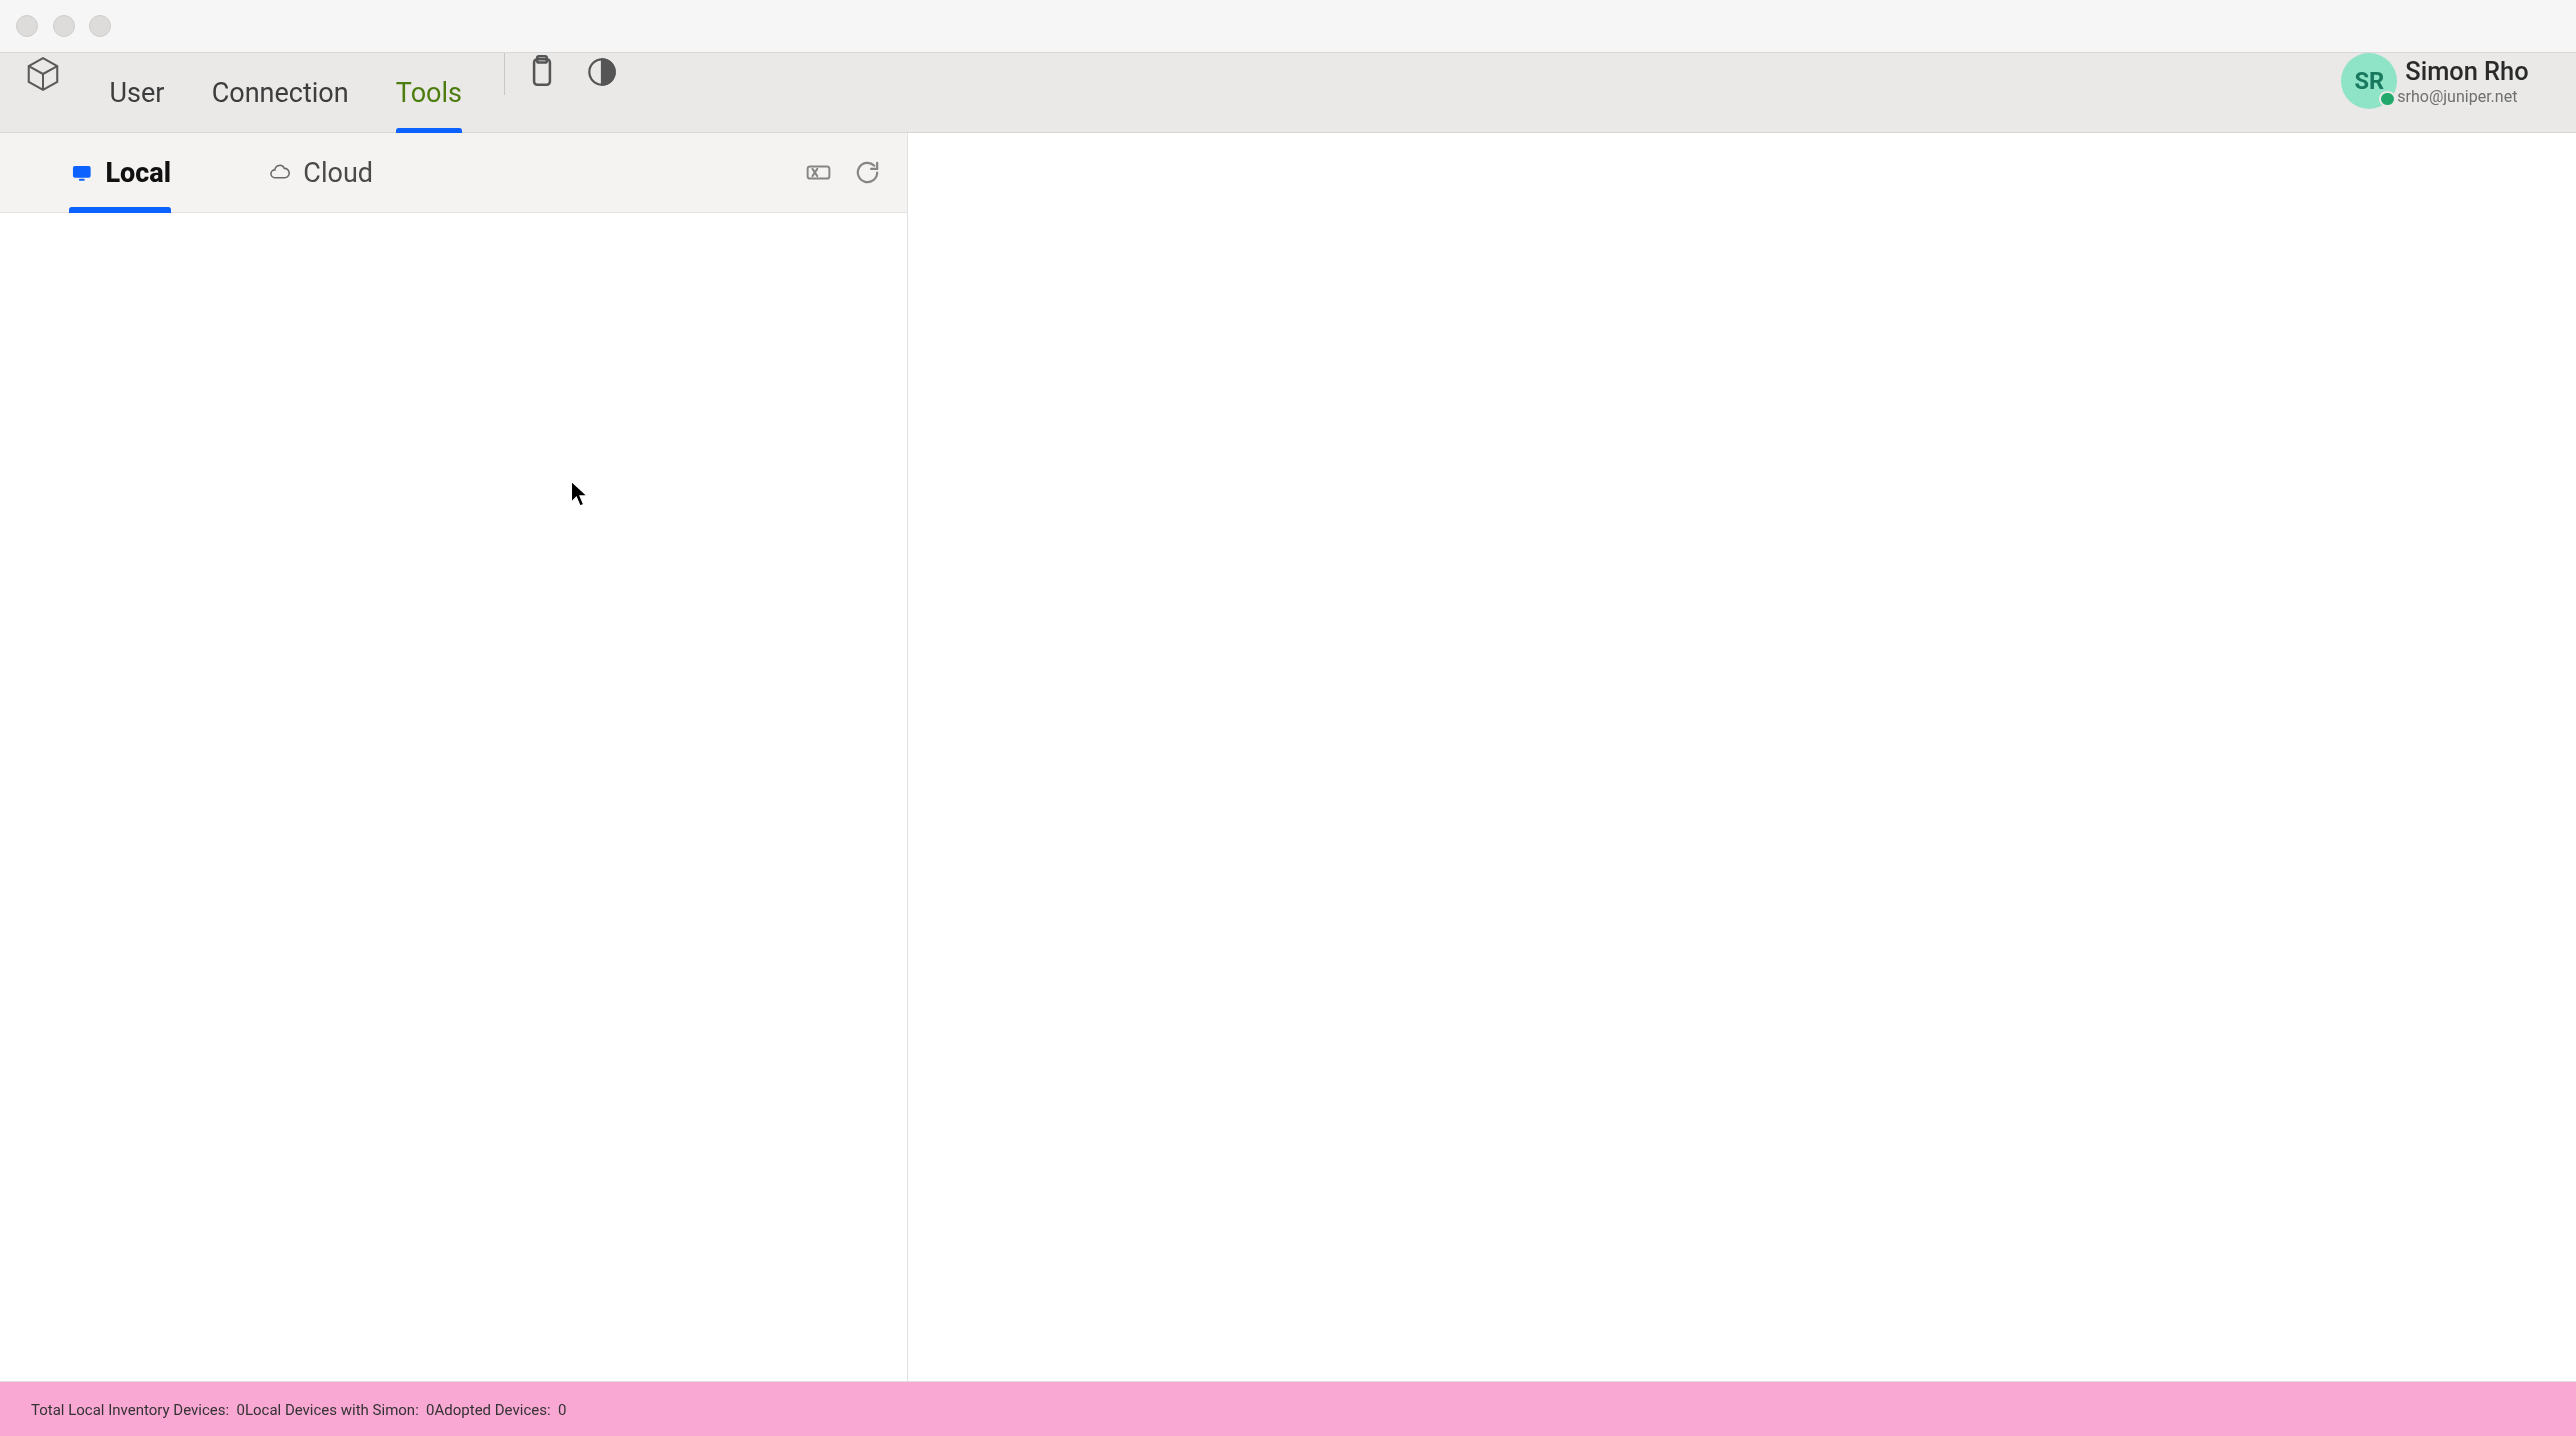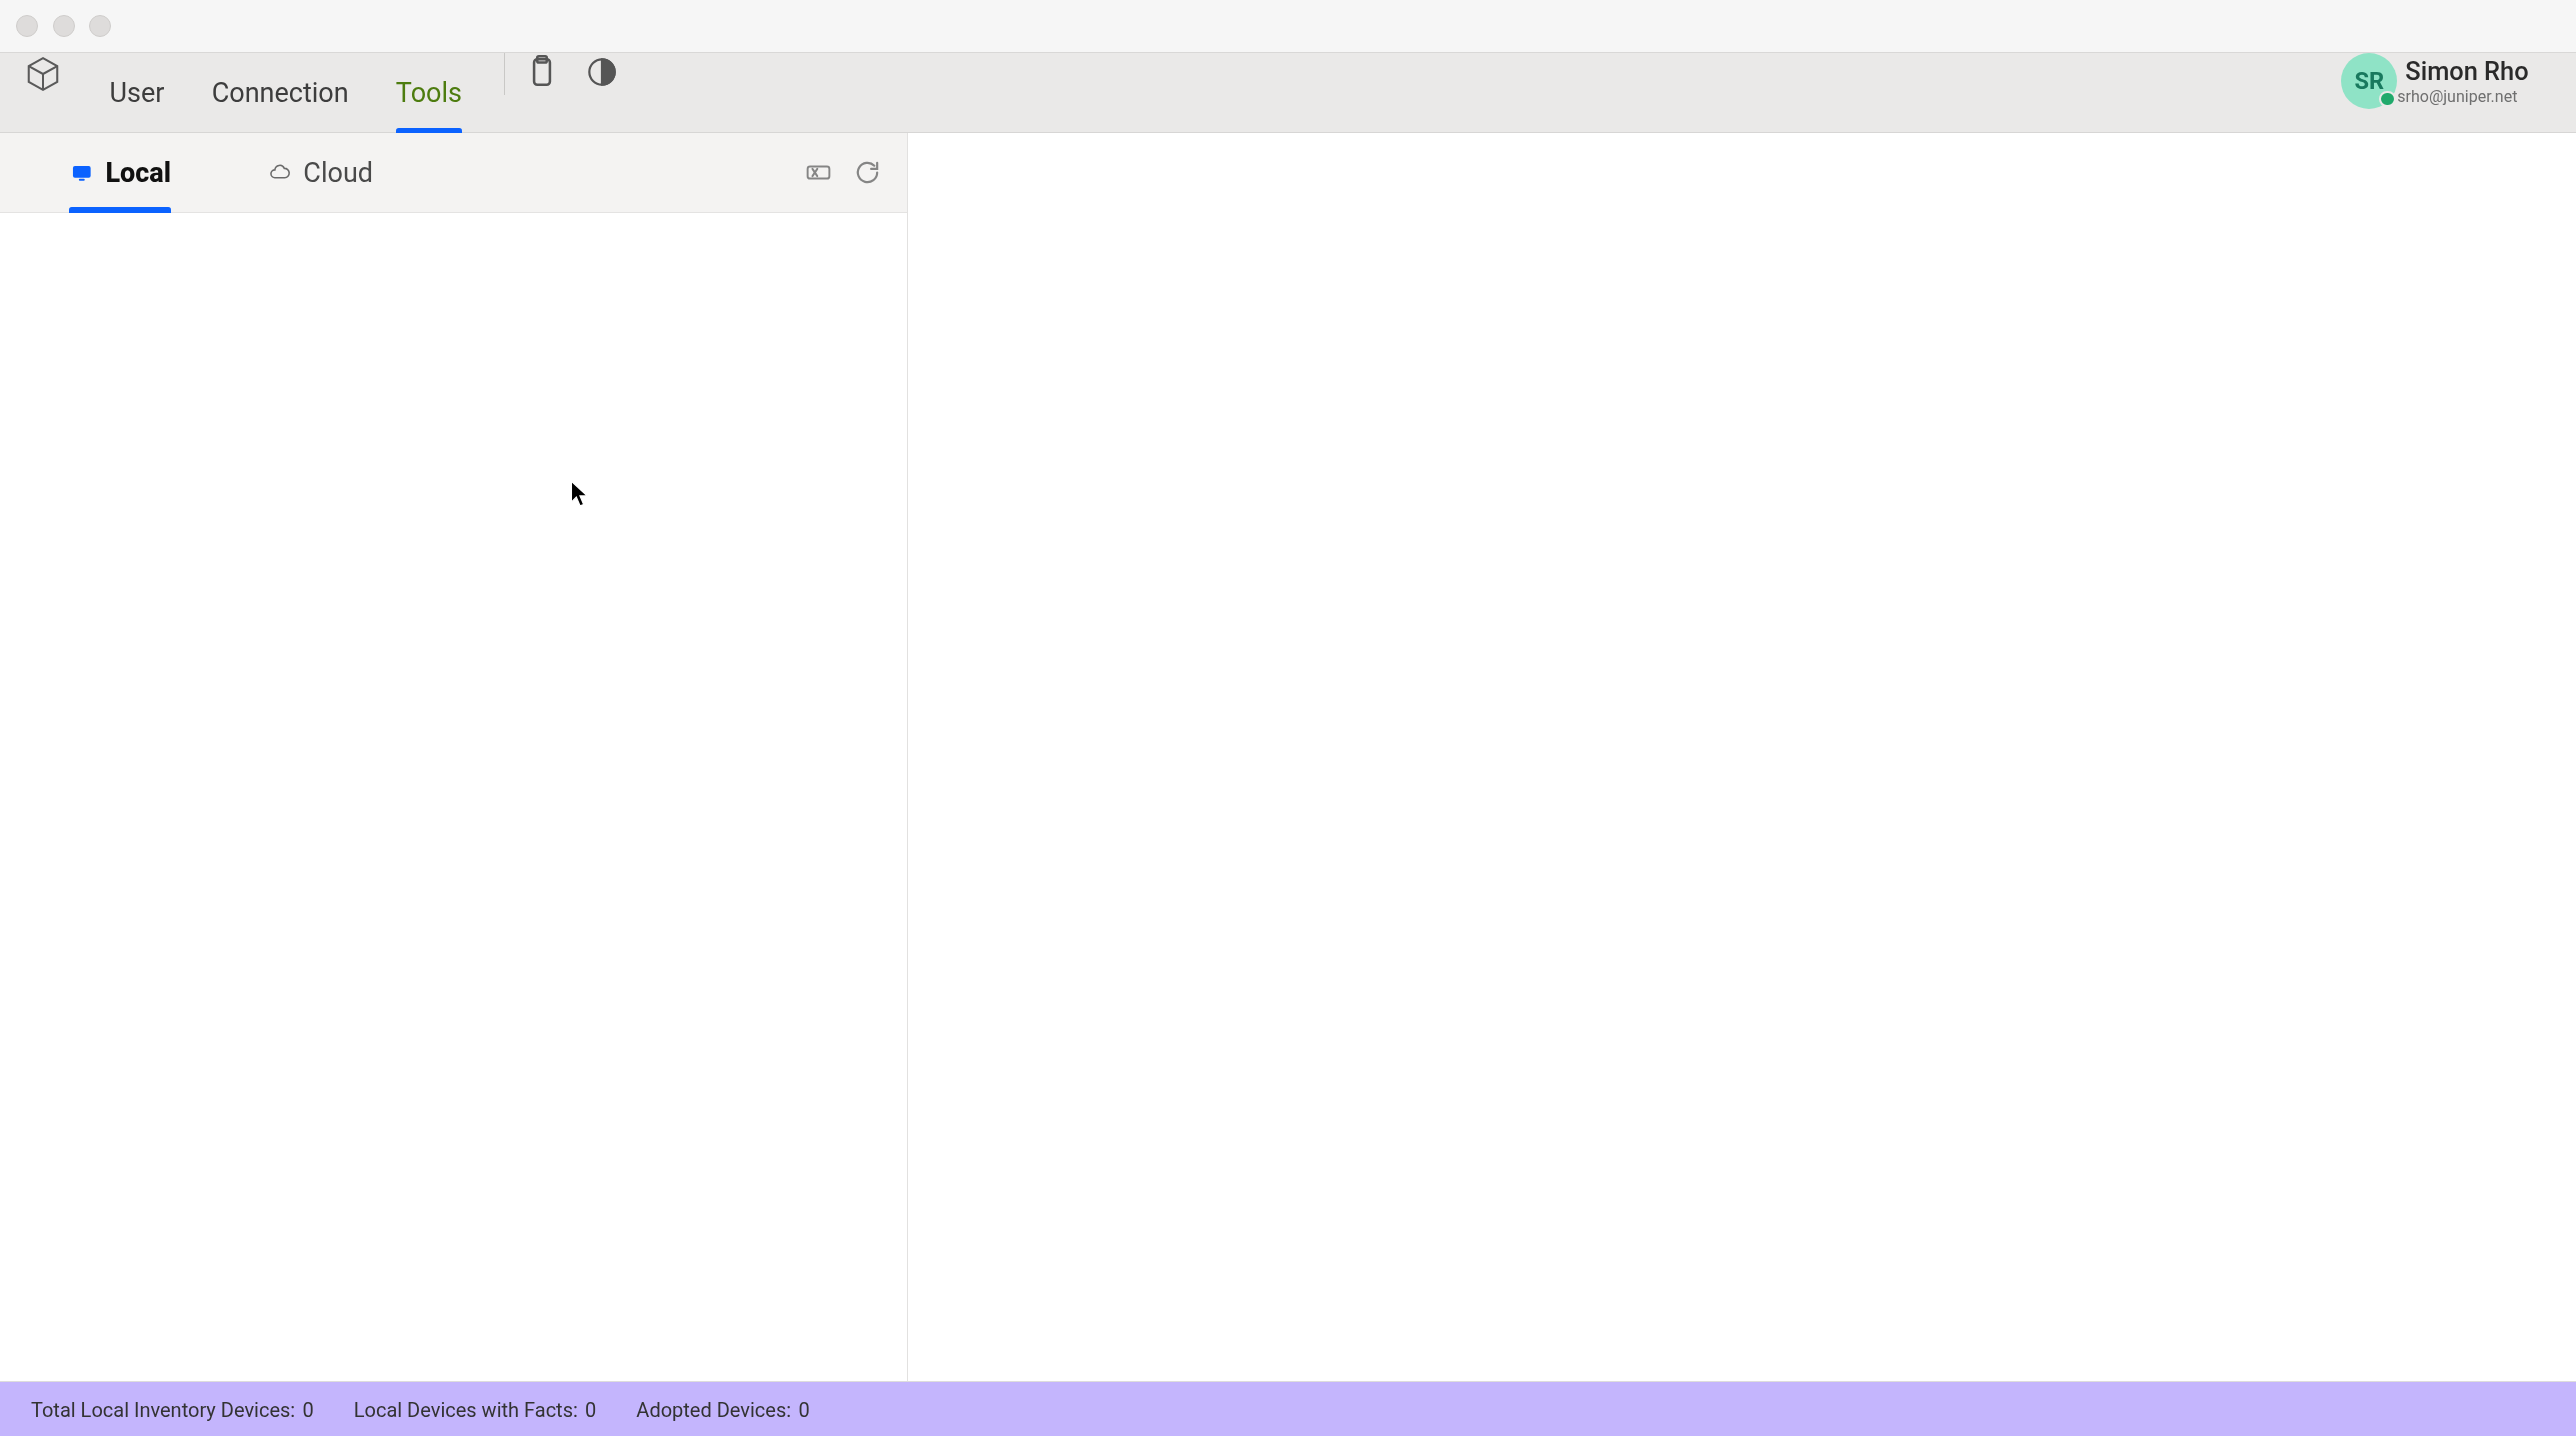"Total Local Inventory Devices:" .status-bar { background: #c4b5fd -> #f9a8d4; font-size: 20px -> 15px; gap: 40px -> none }
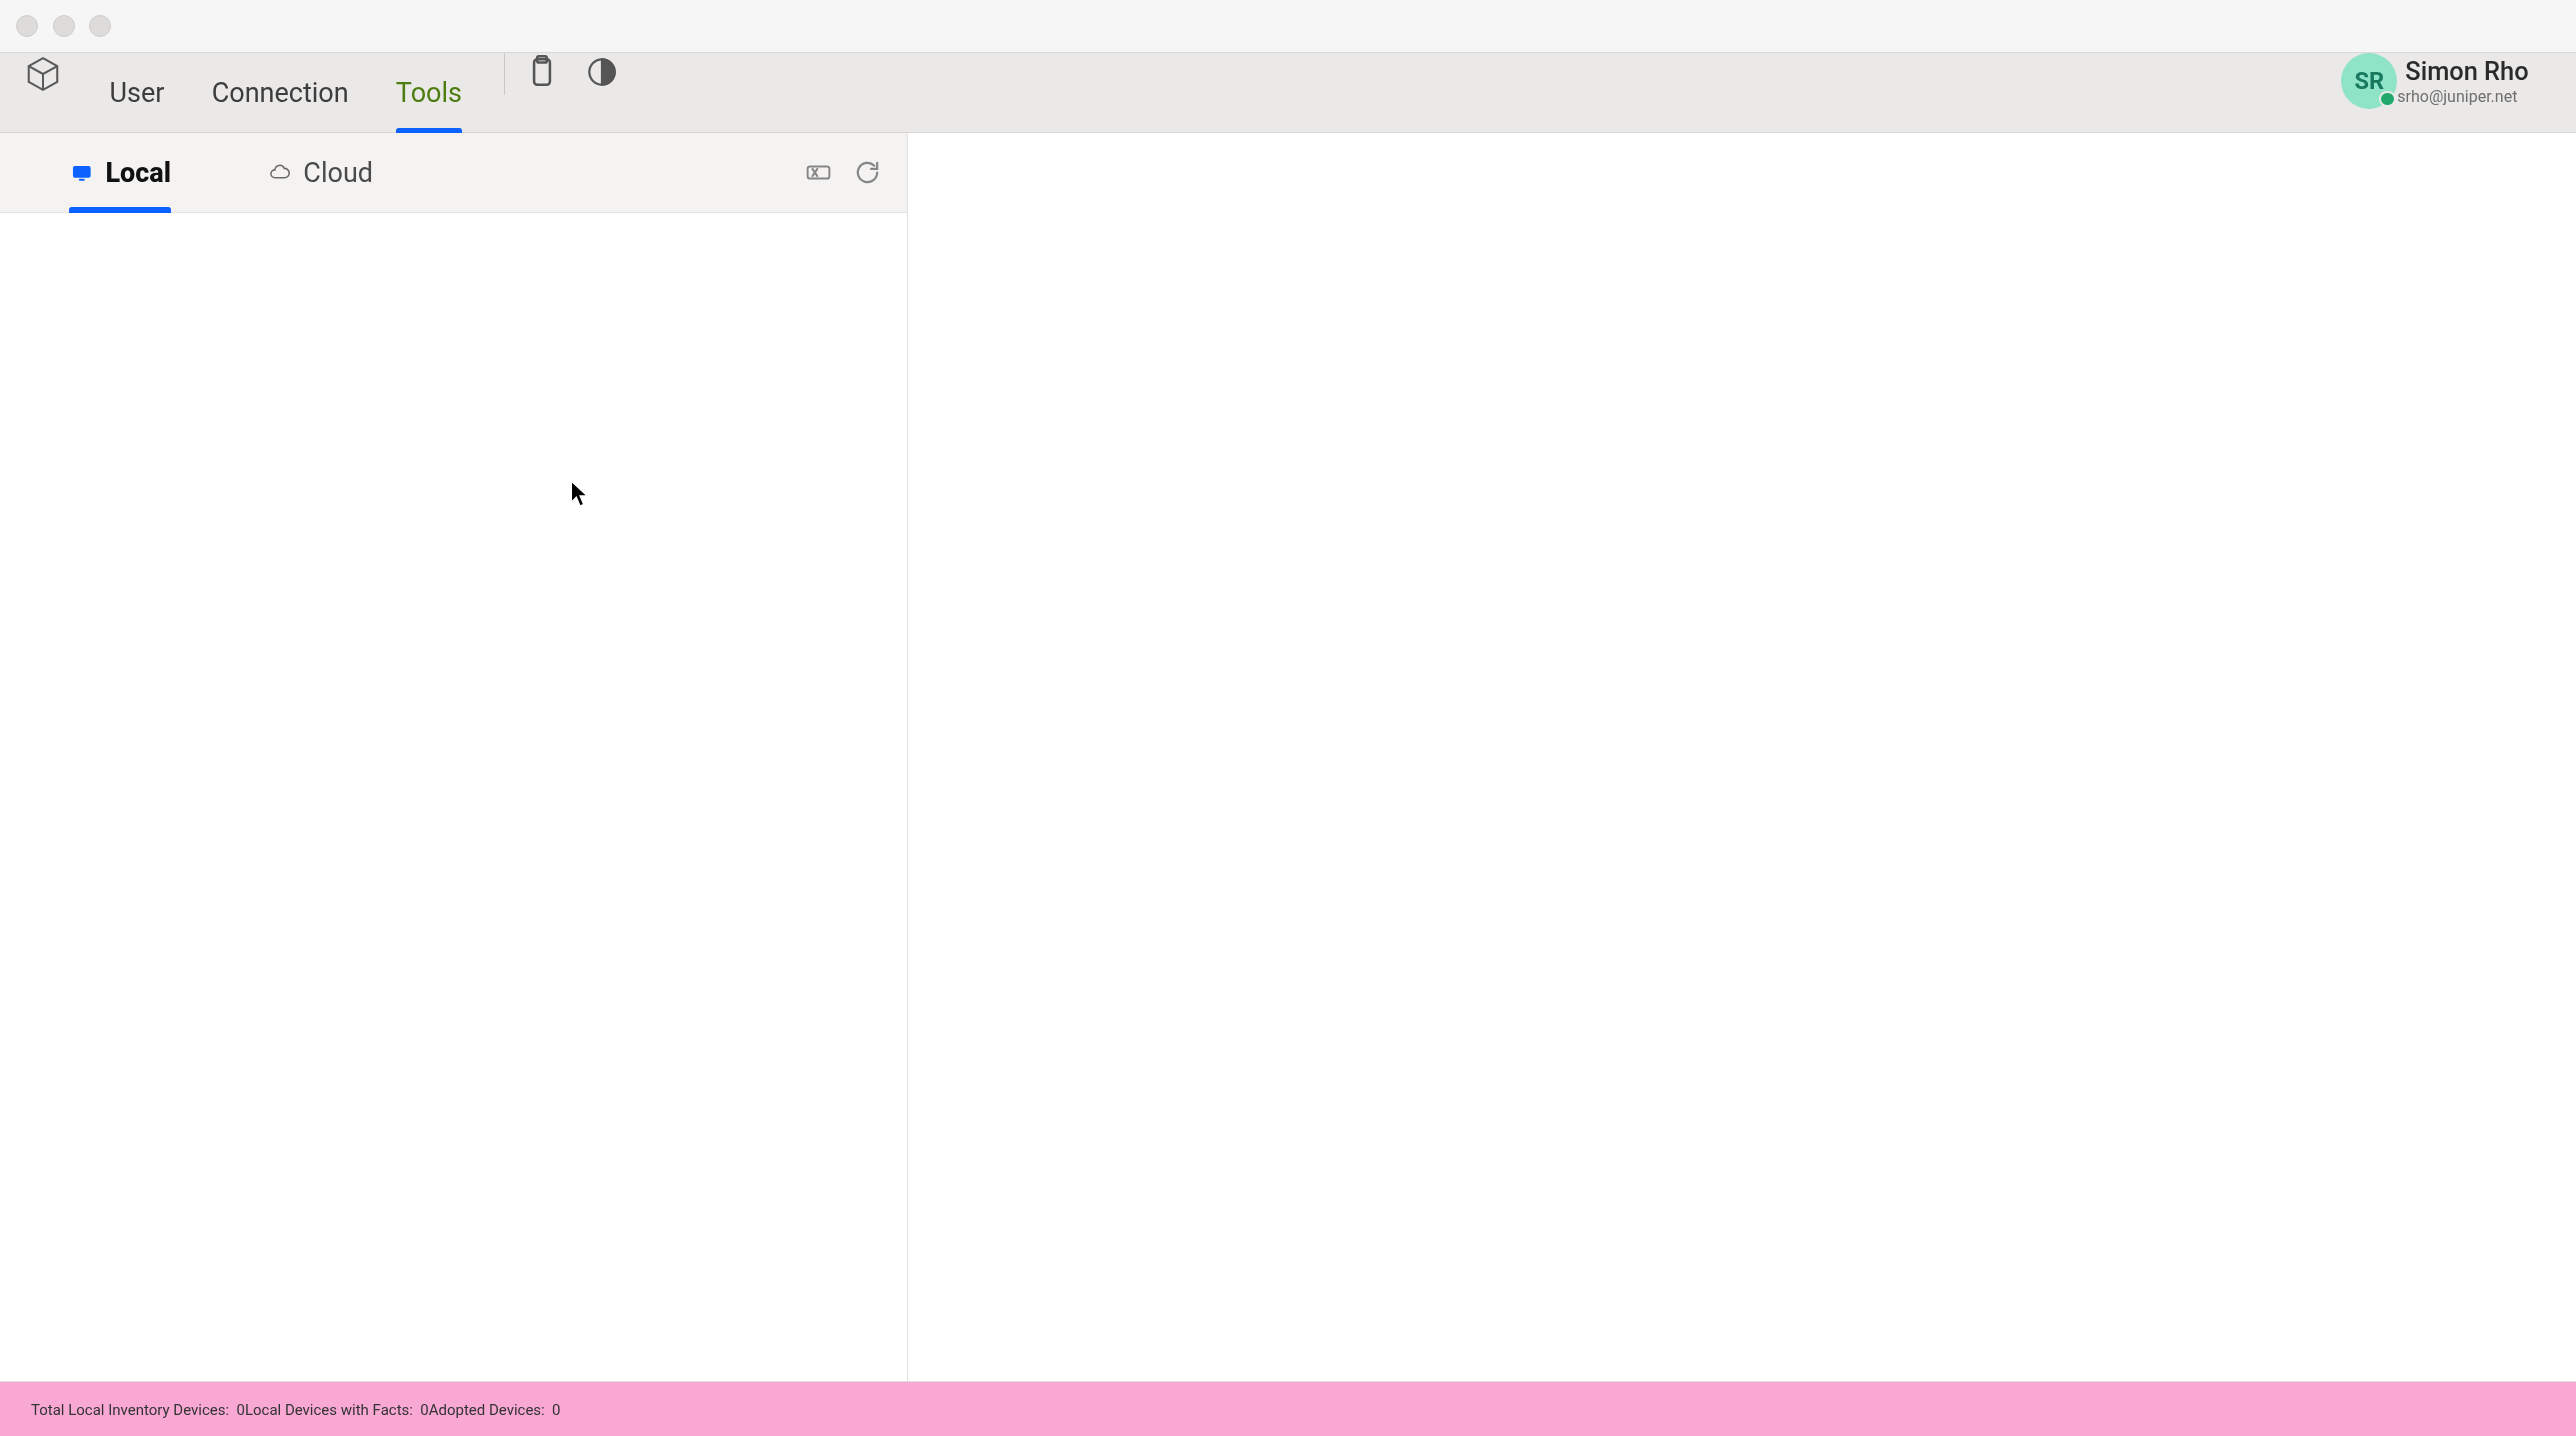"Local Devices with Facts:" span { text: Facts -> Simon }
